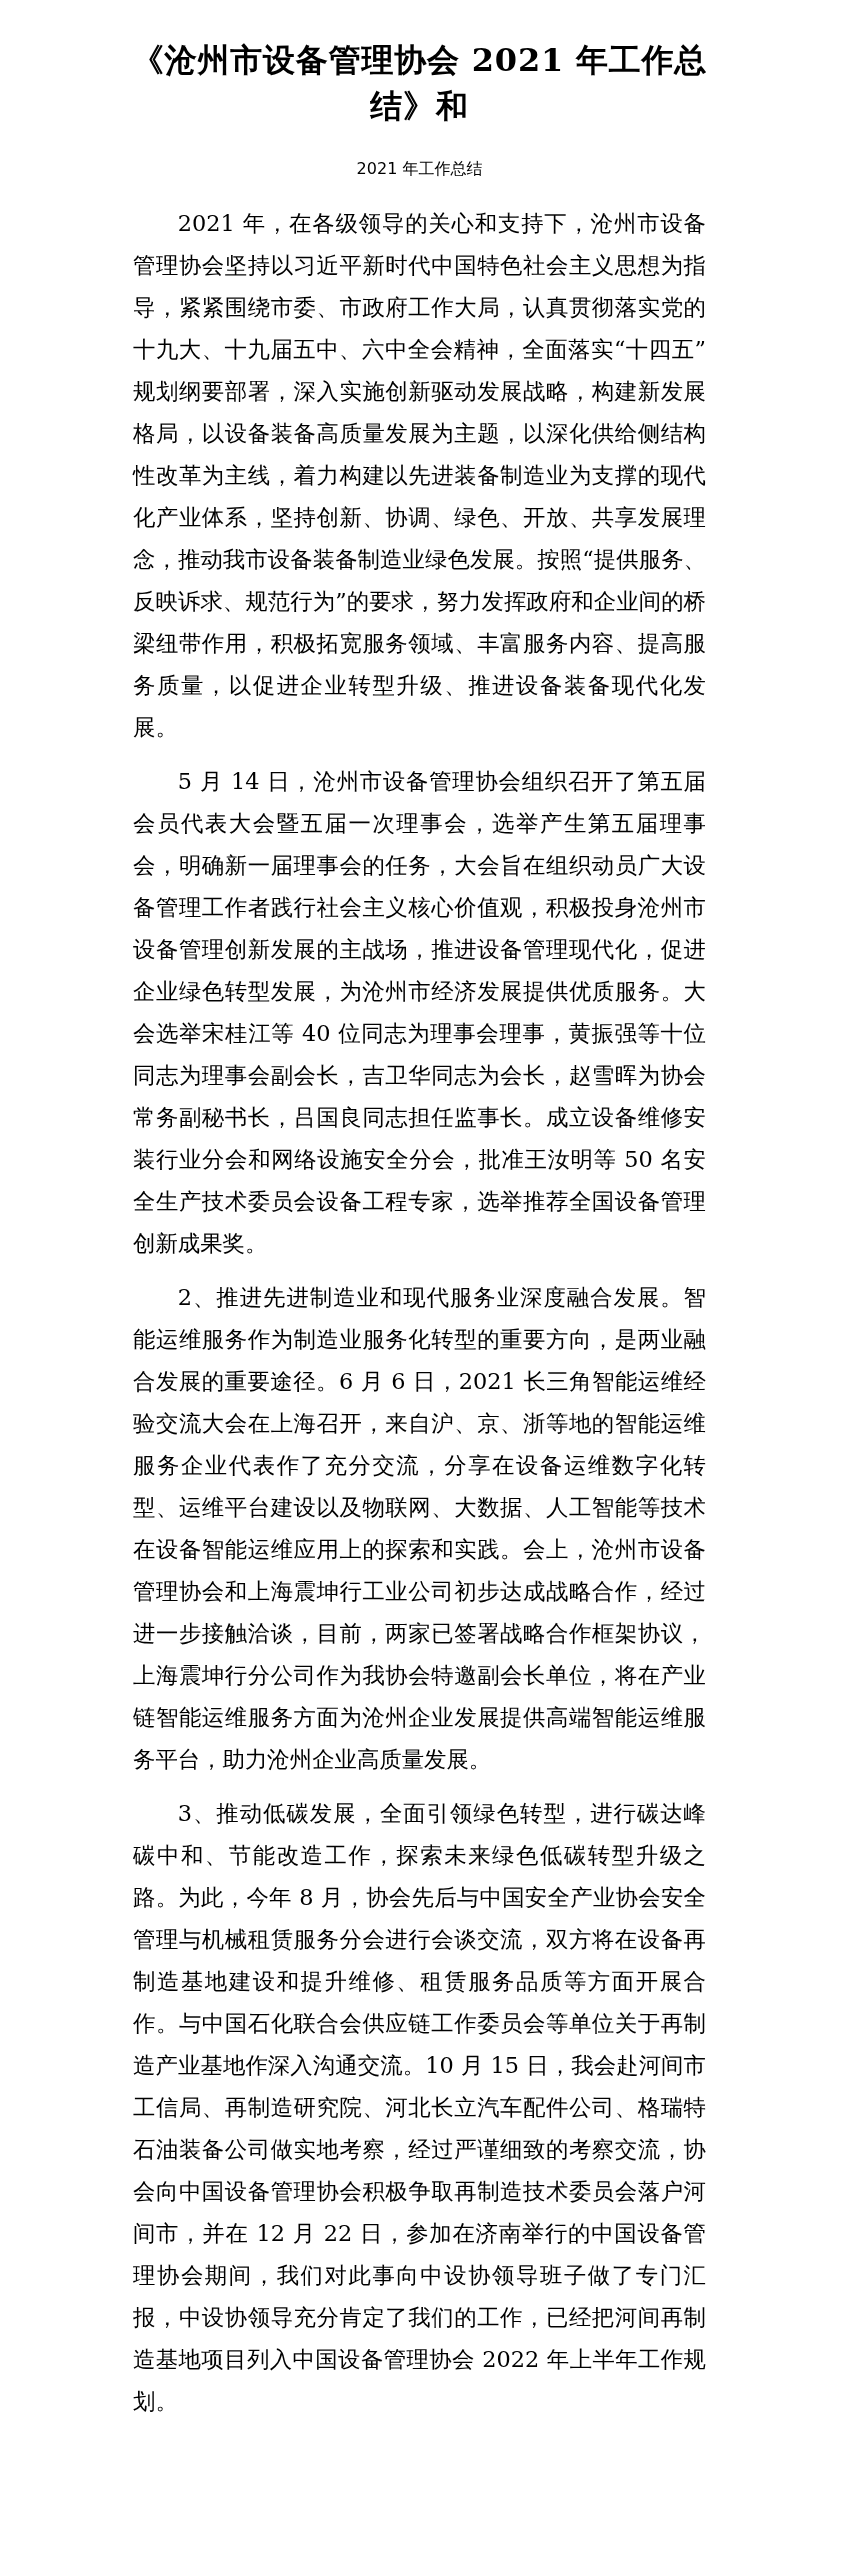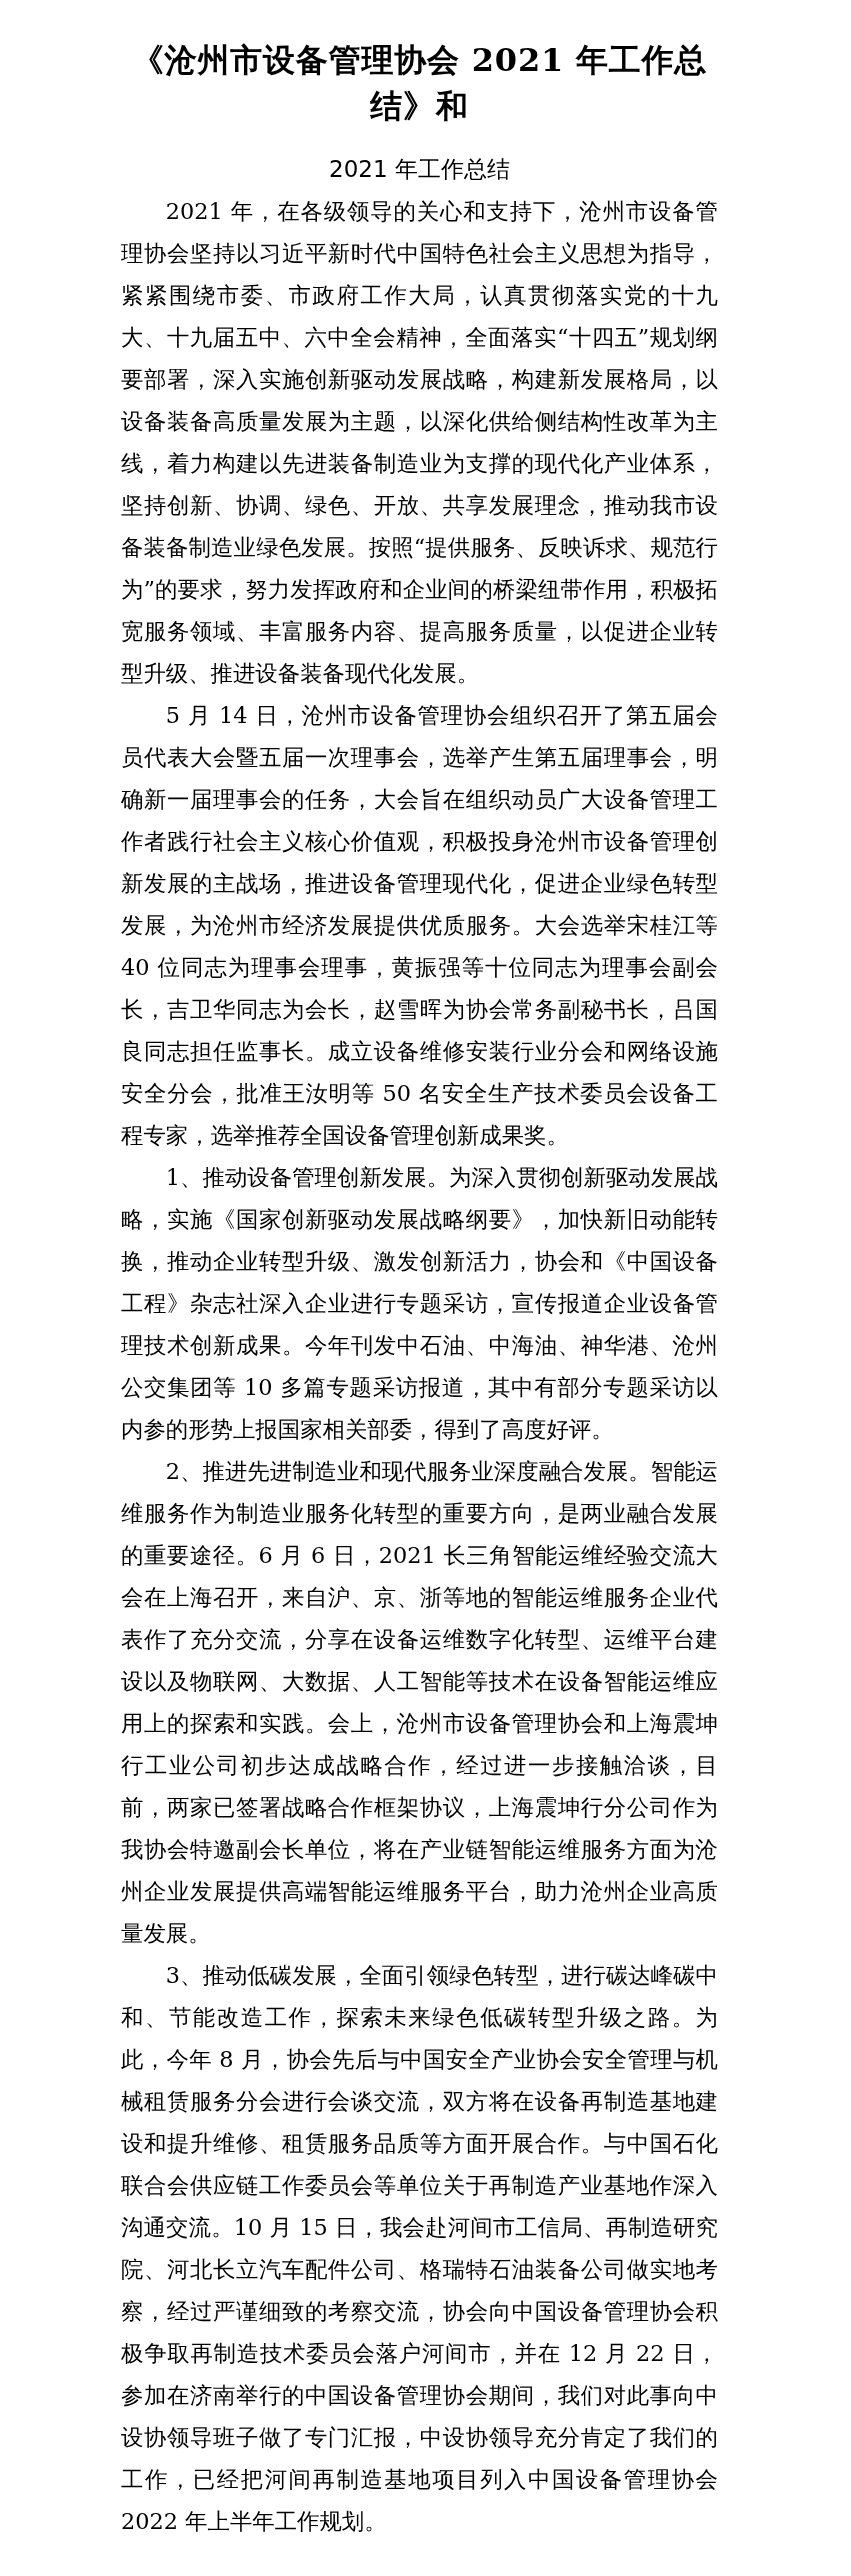"2021 年工作总结" .doc-subtitle { font-size: 23px -> 16px }
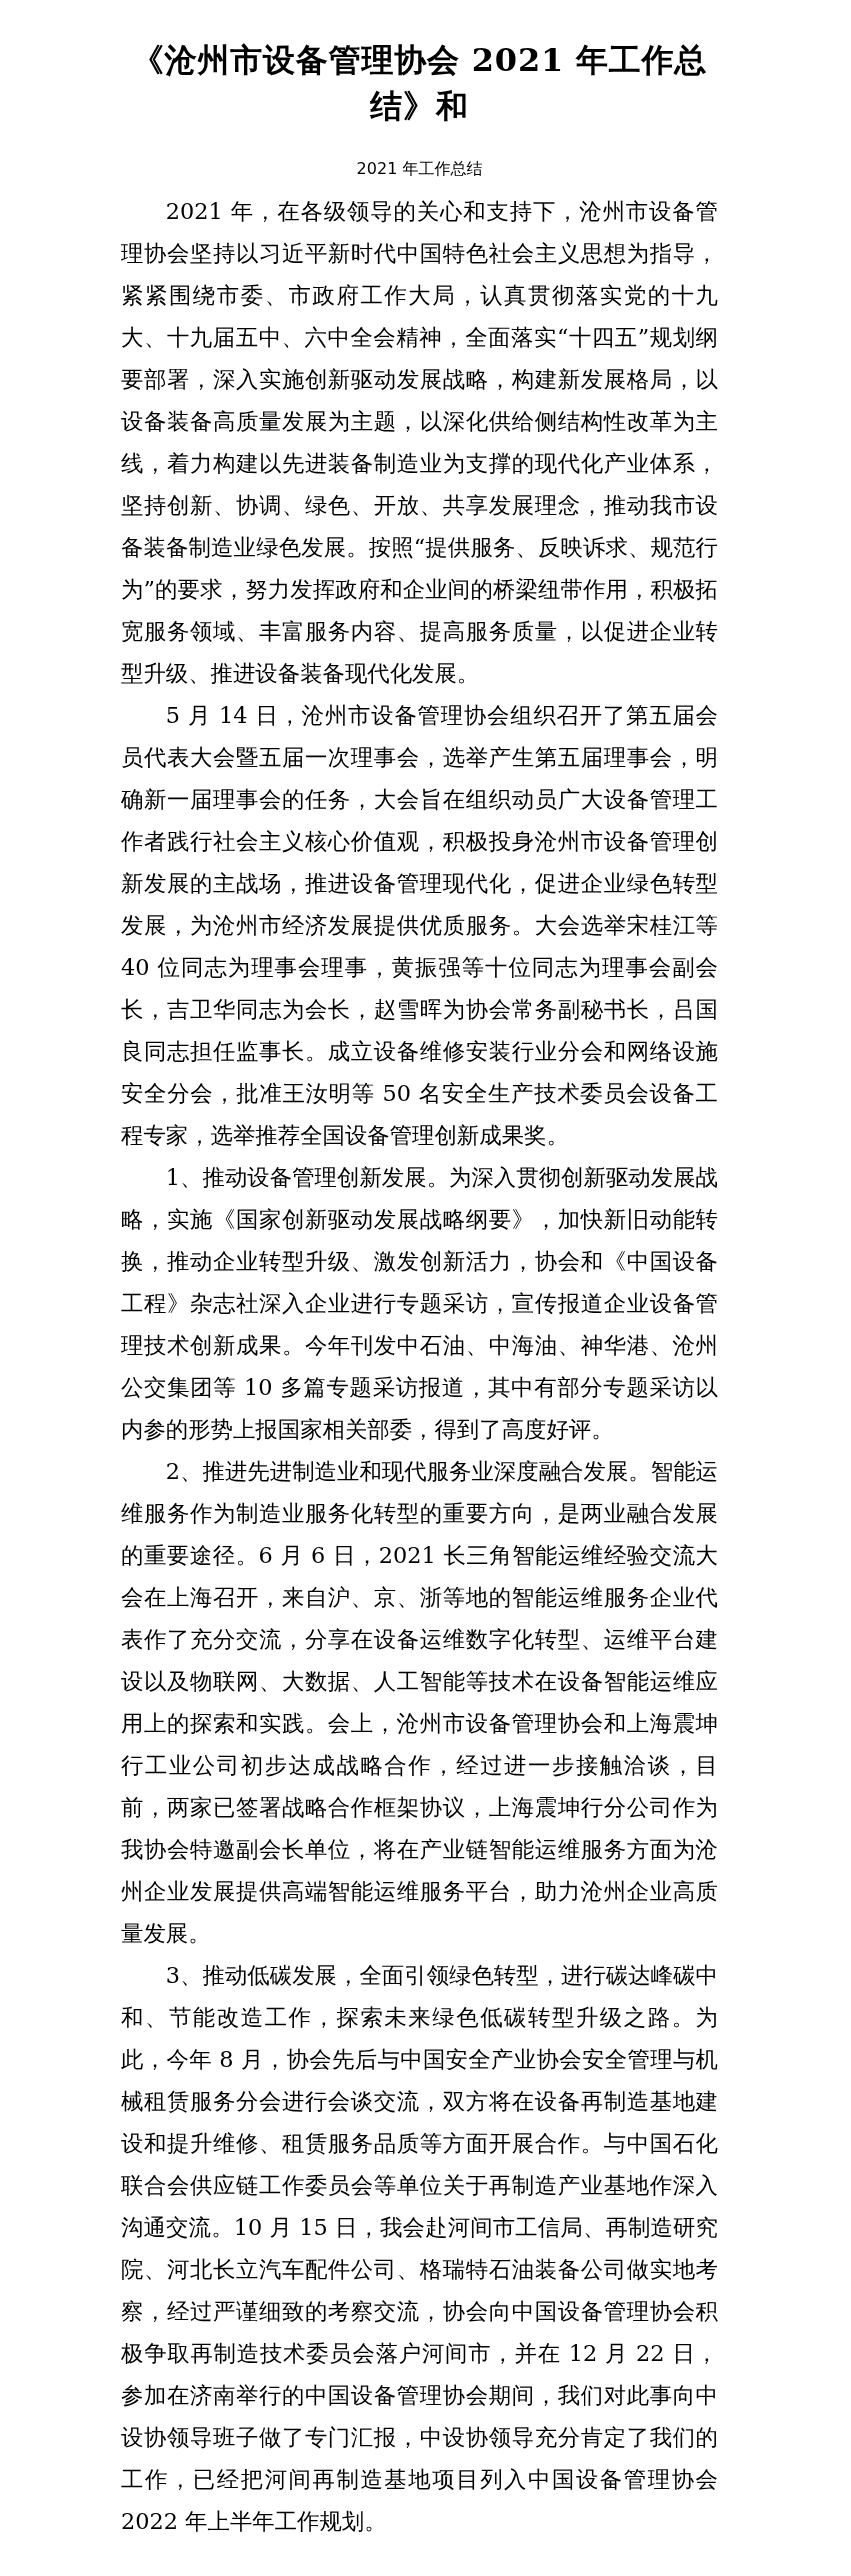"2021" .para { margin: 0 -> 12px }
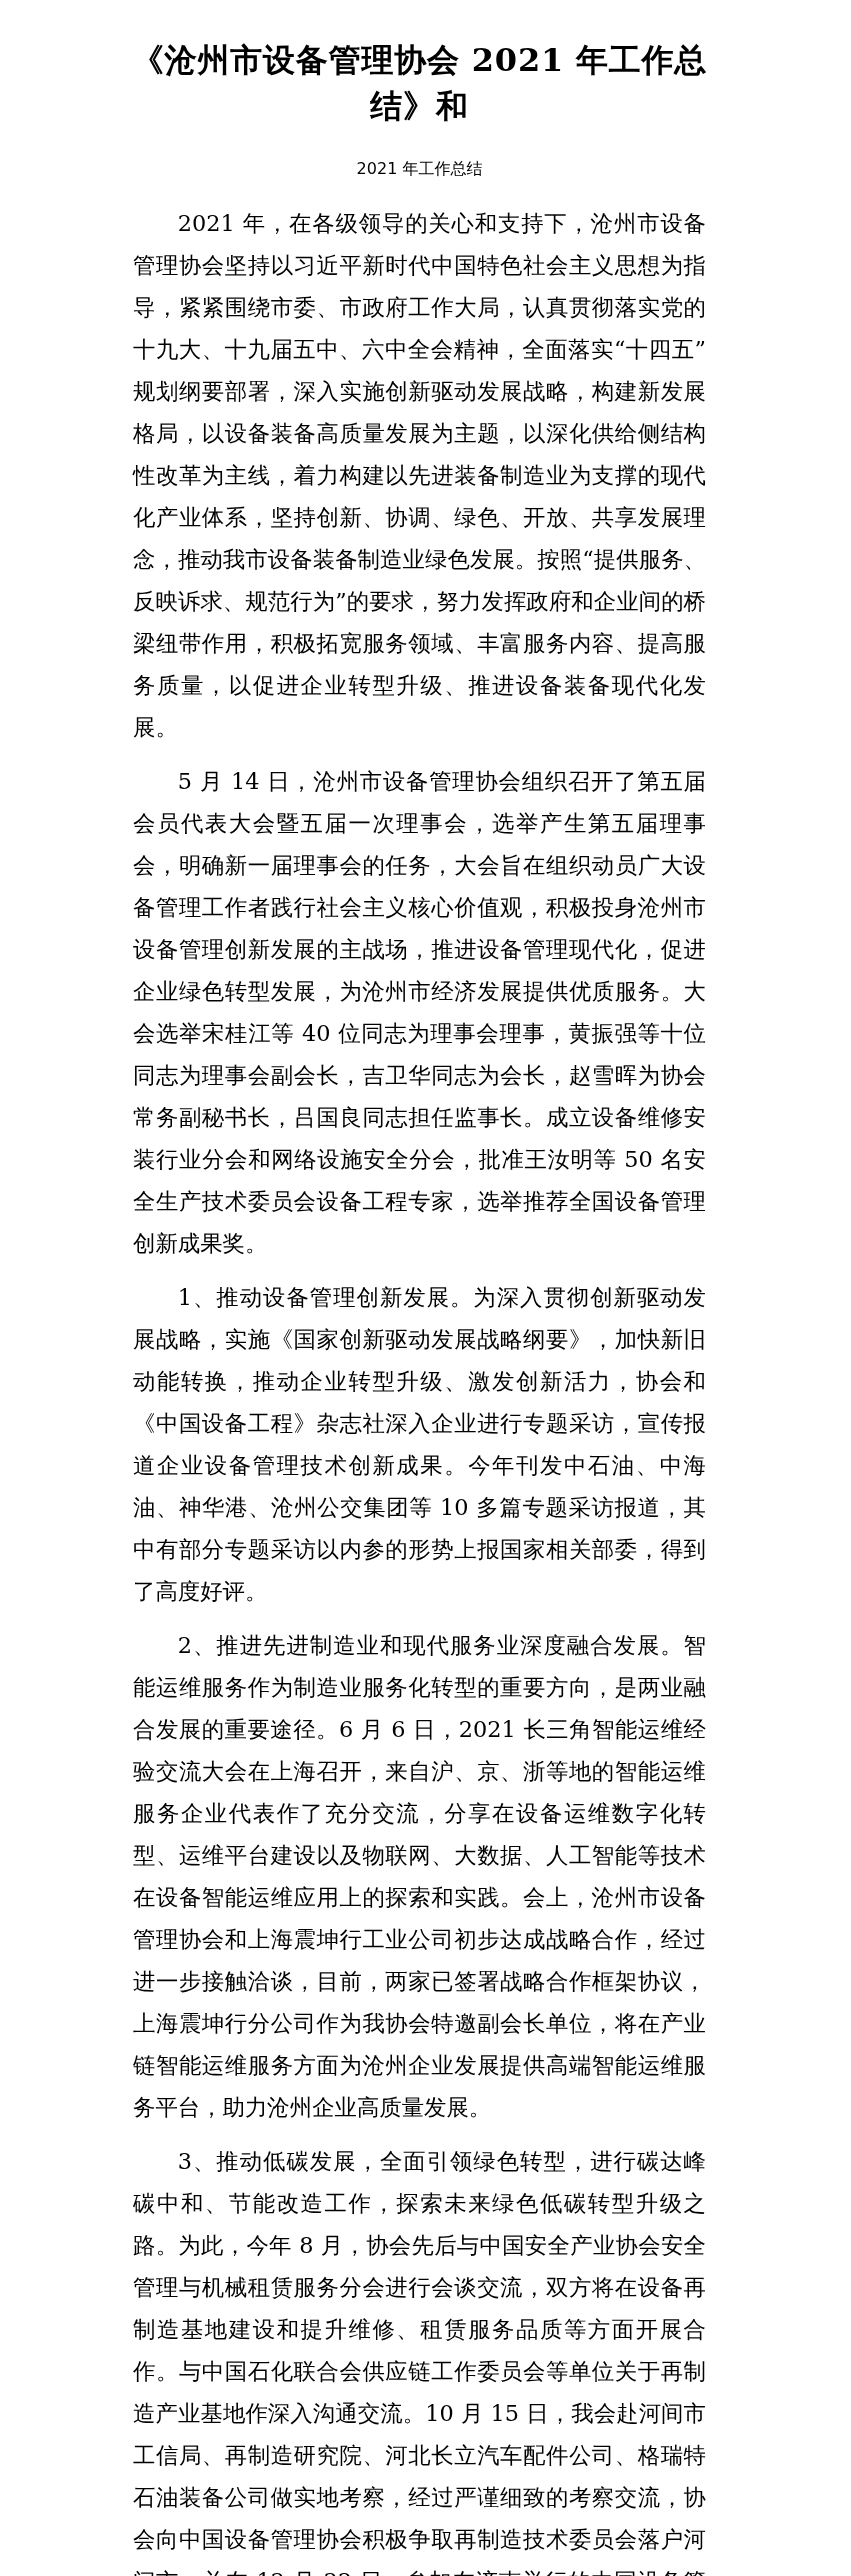"1、推动设备管理创新发展。为深入贯彻创新驱动发展战略，实施《国家创新驱动发展战略" p.para { html: <p>1、推动设备管理创新发展。为深入贯彻创新驱动发展战略，实施《国家创新驱动发展战略纲要》，加快新旧动能转换，推动企业转型升级、激发创新活力，协会和《中国设备工程》杂志社深入企业进行专题采访，宣传报道企业设备管理技术创新成果。今年刊发中石油、中海油、神华港、沧州公交集团等 10 多篇专题采访报道，其中有部分专题采访以内参的形势上报国家相关部委，得到了高度好评。</p> -> none }
